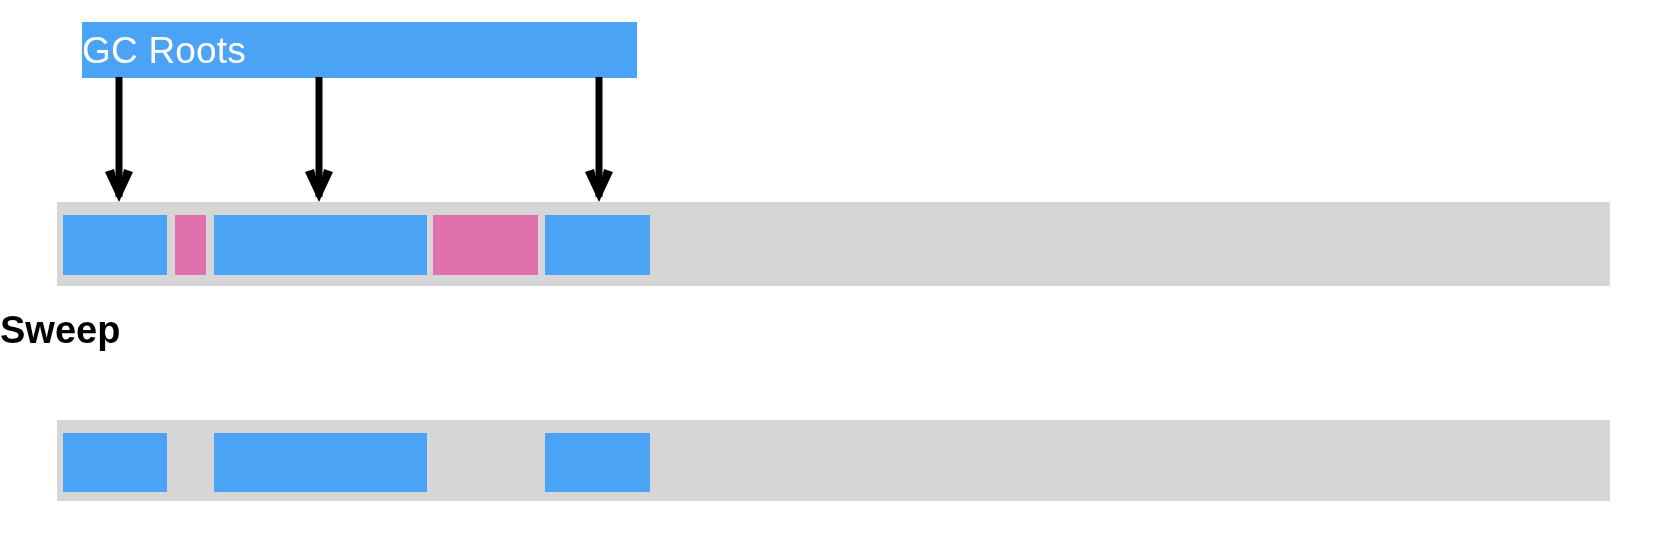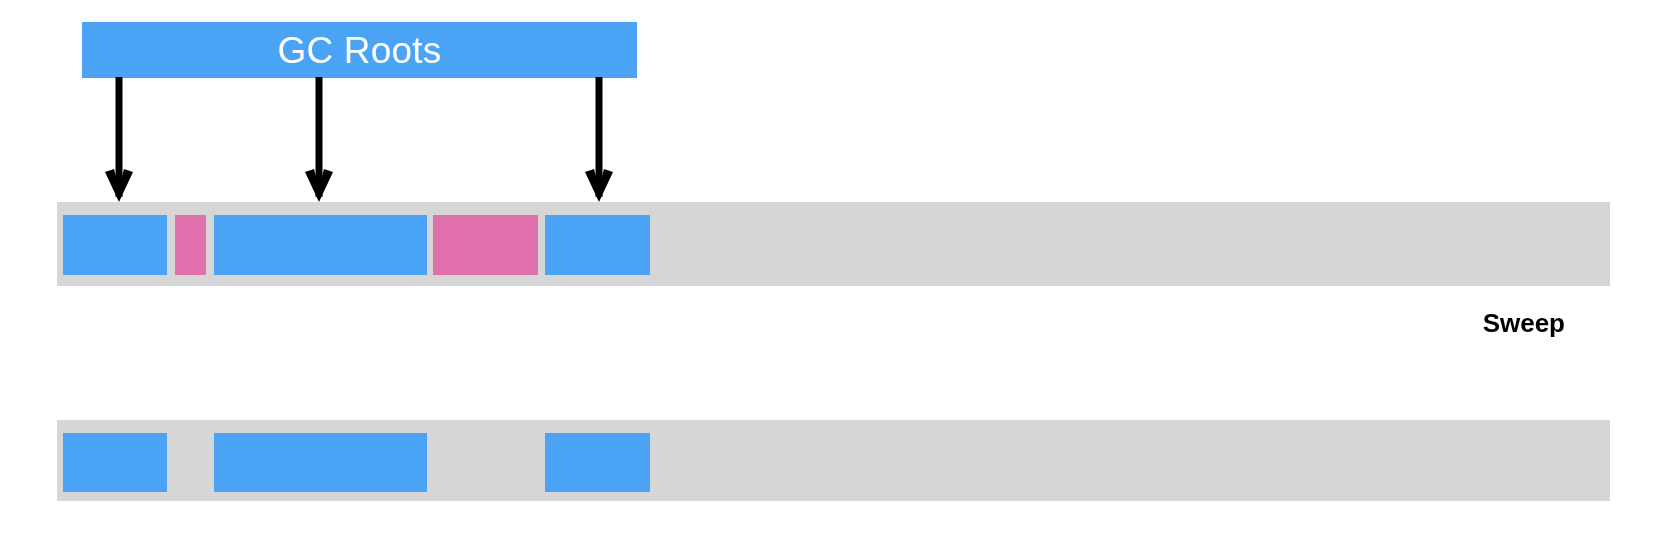"GC Roots" .roots-box { justify-content: center -> none }
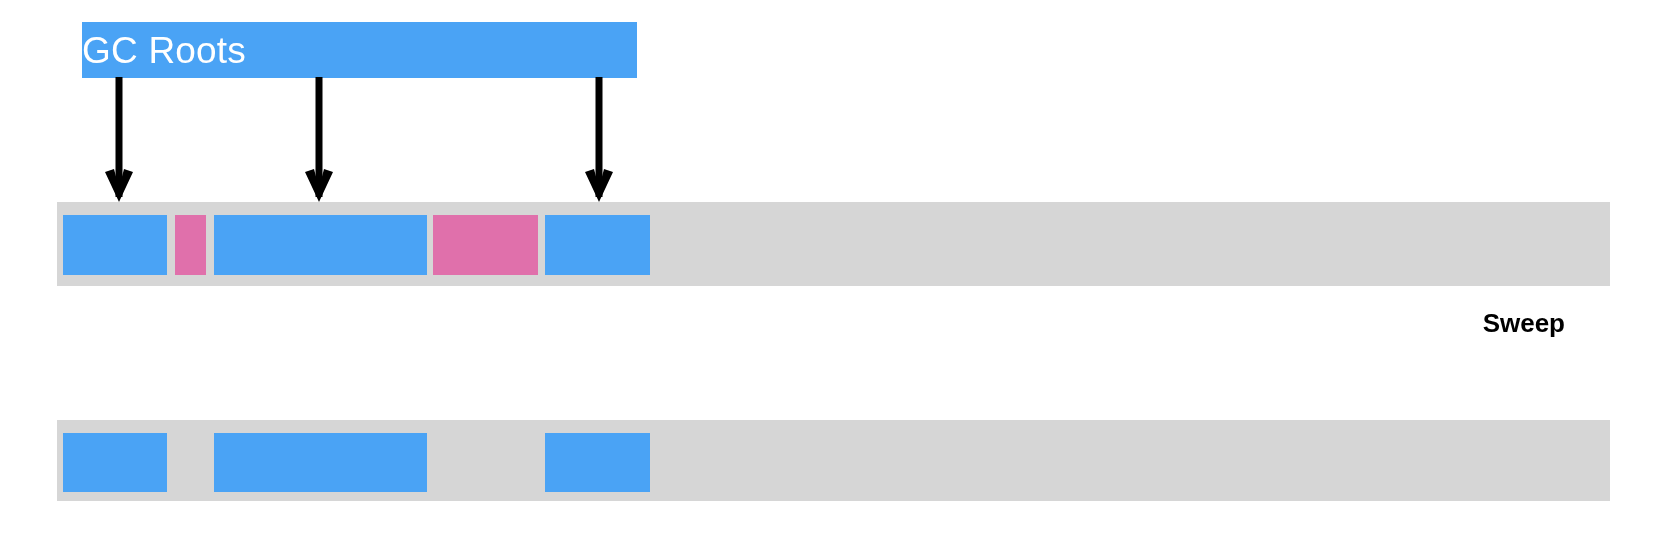"Sweep" .stage-label { font-size: 26px -> 38px; text-align: right -> left }
